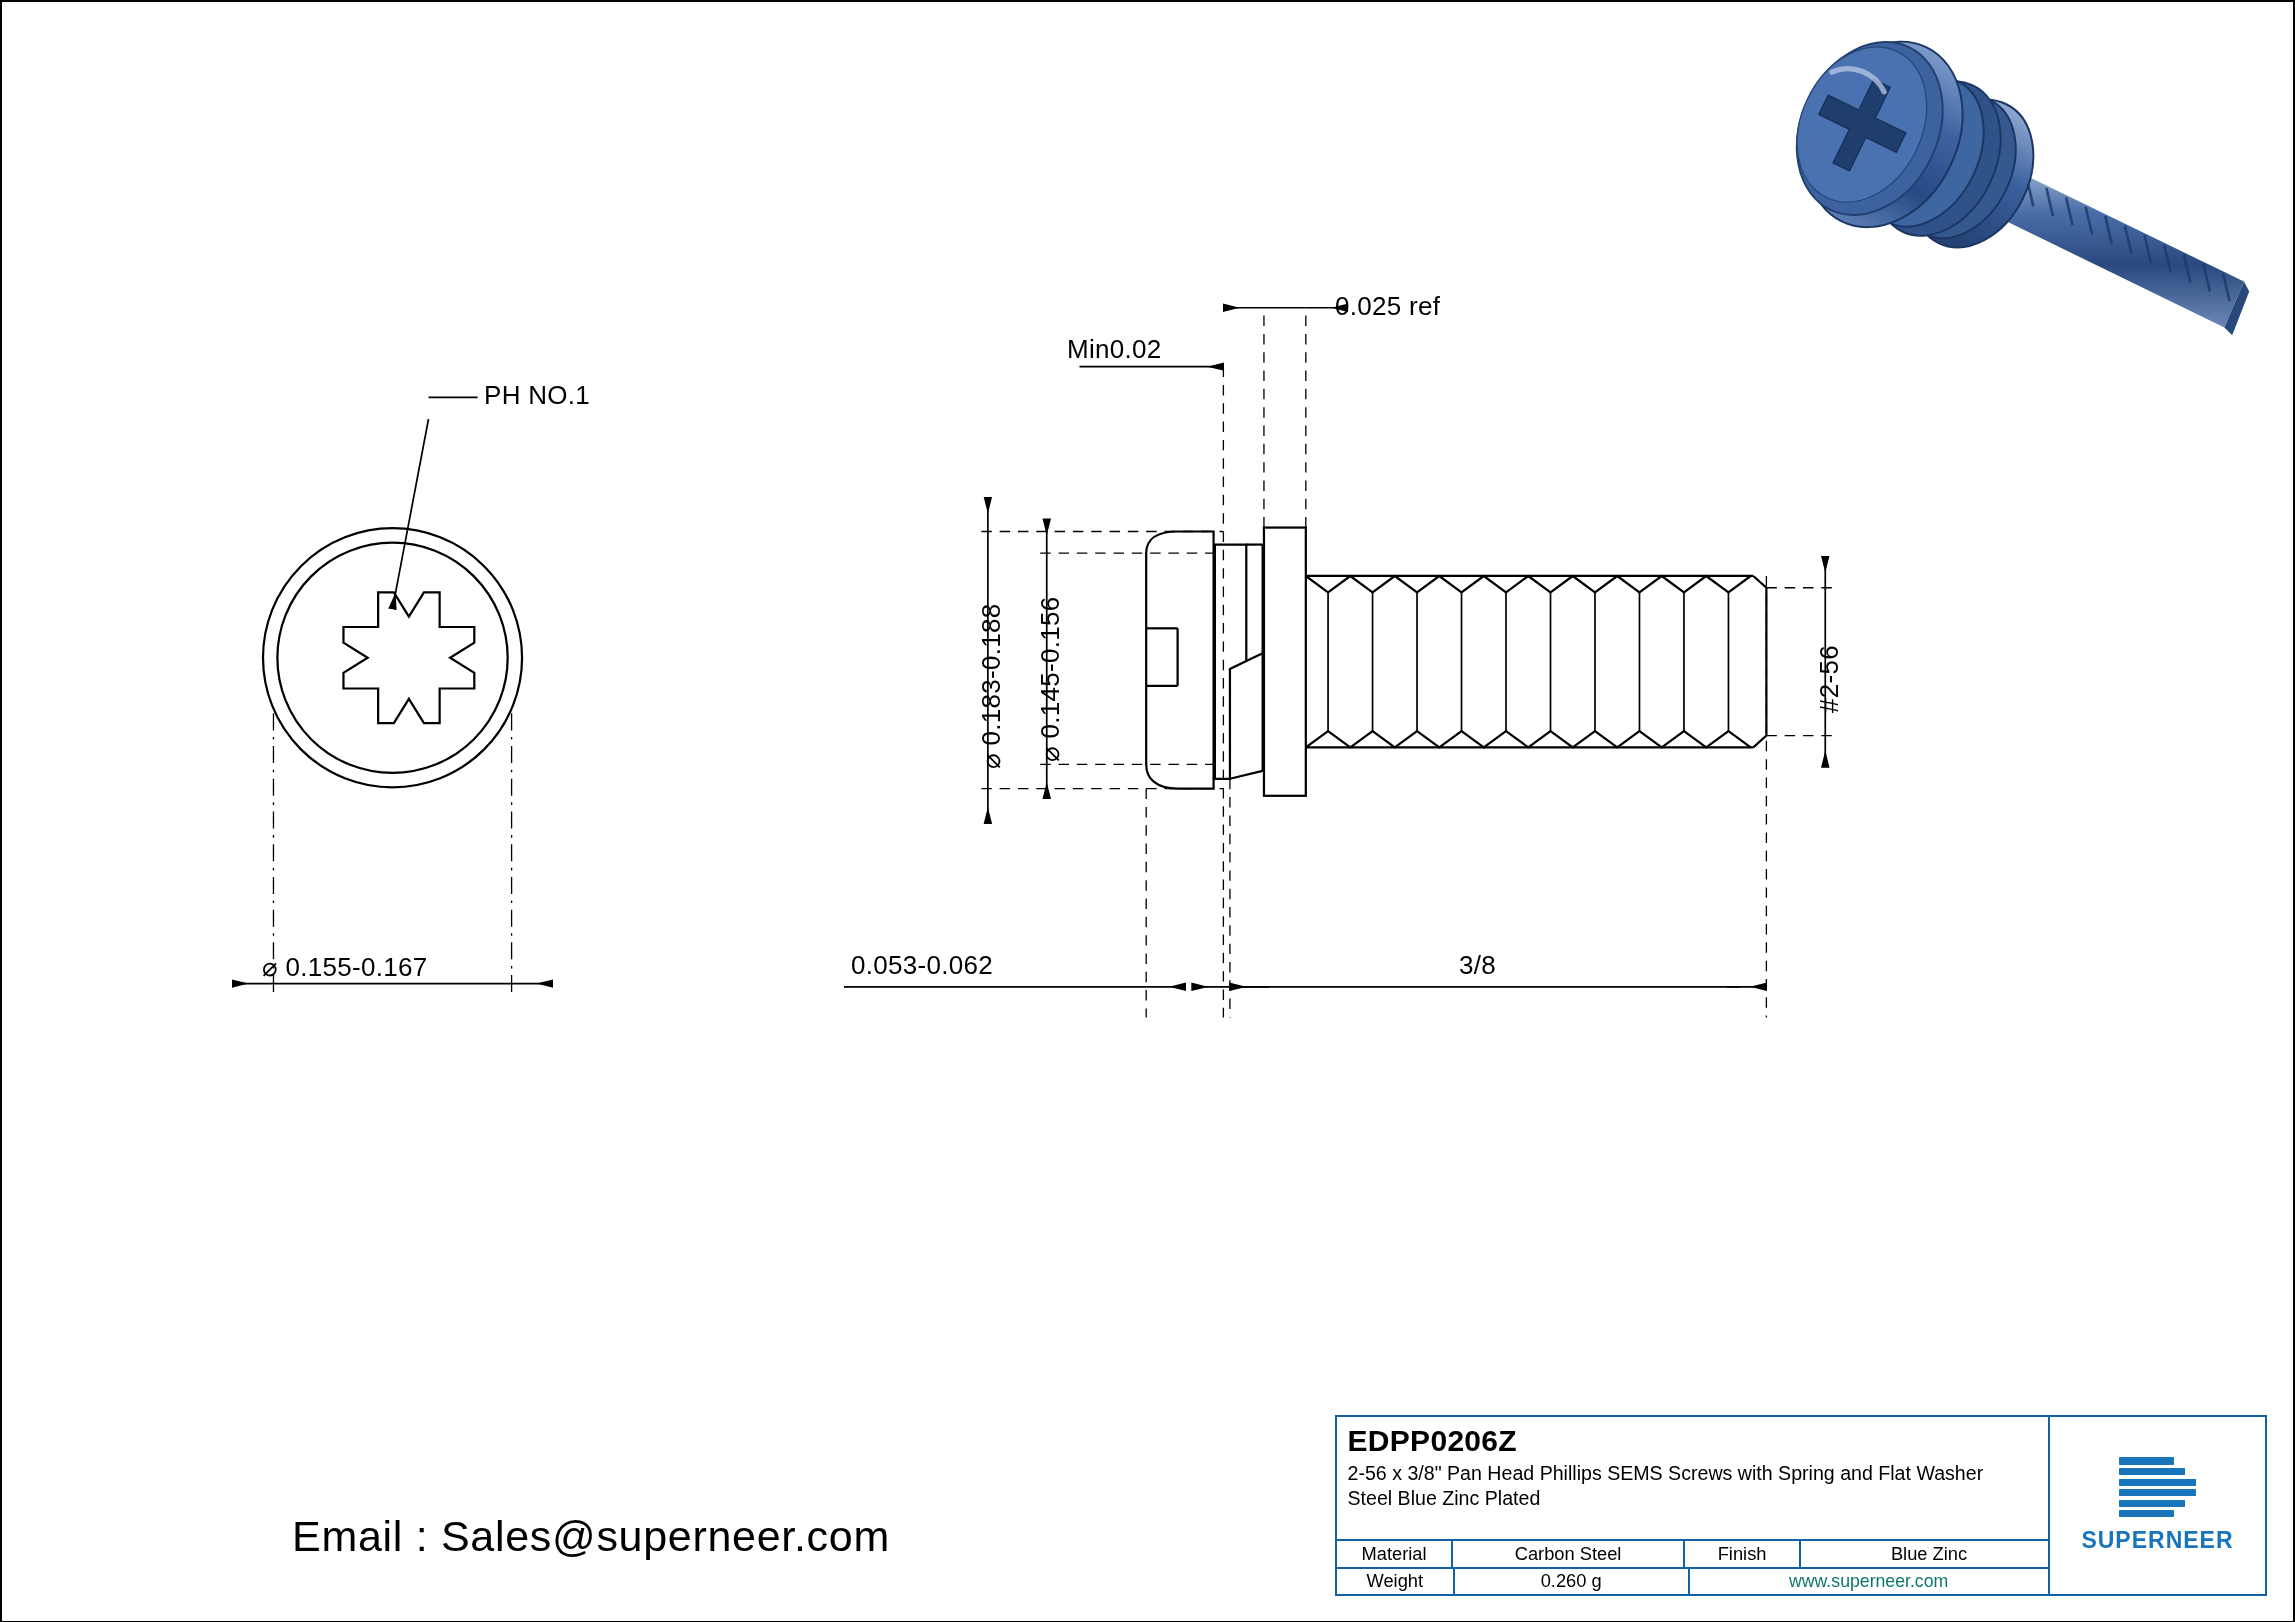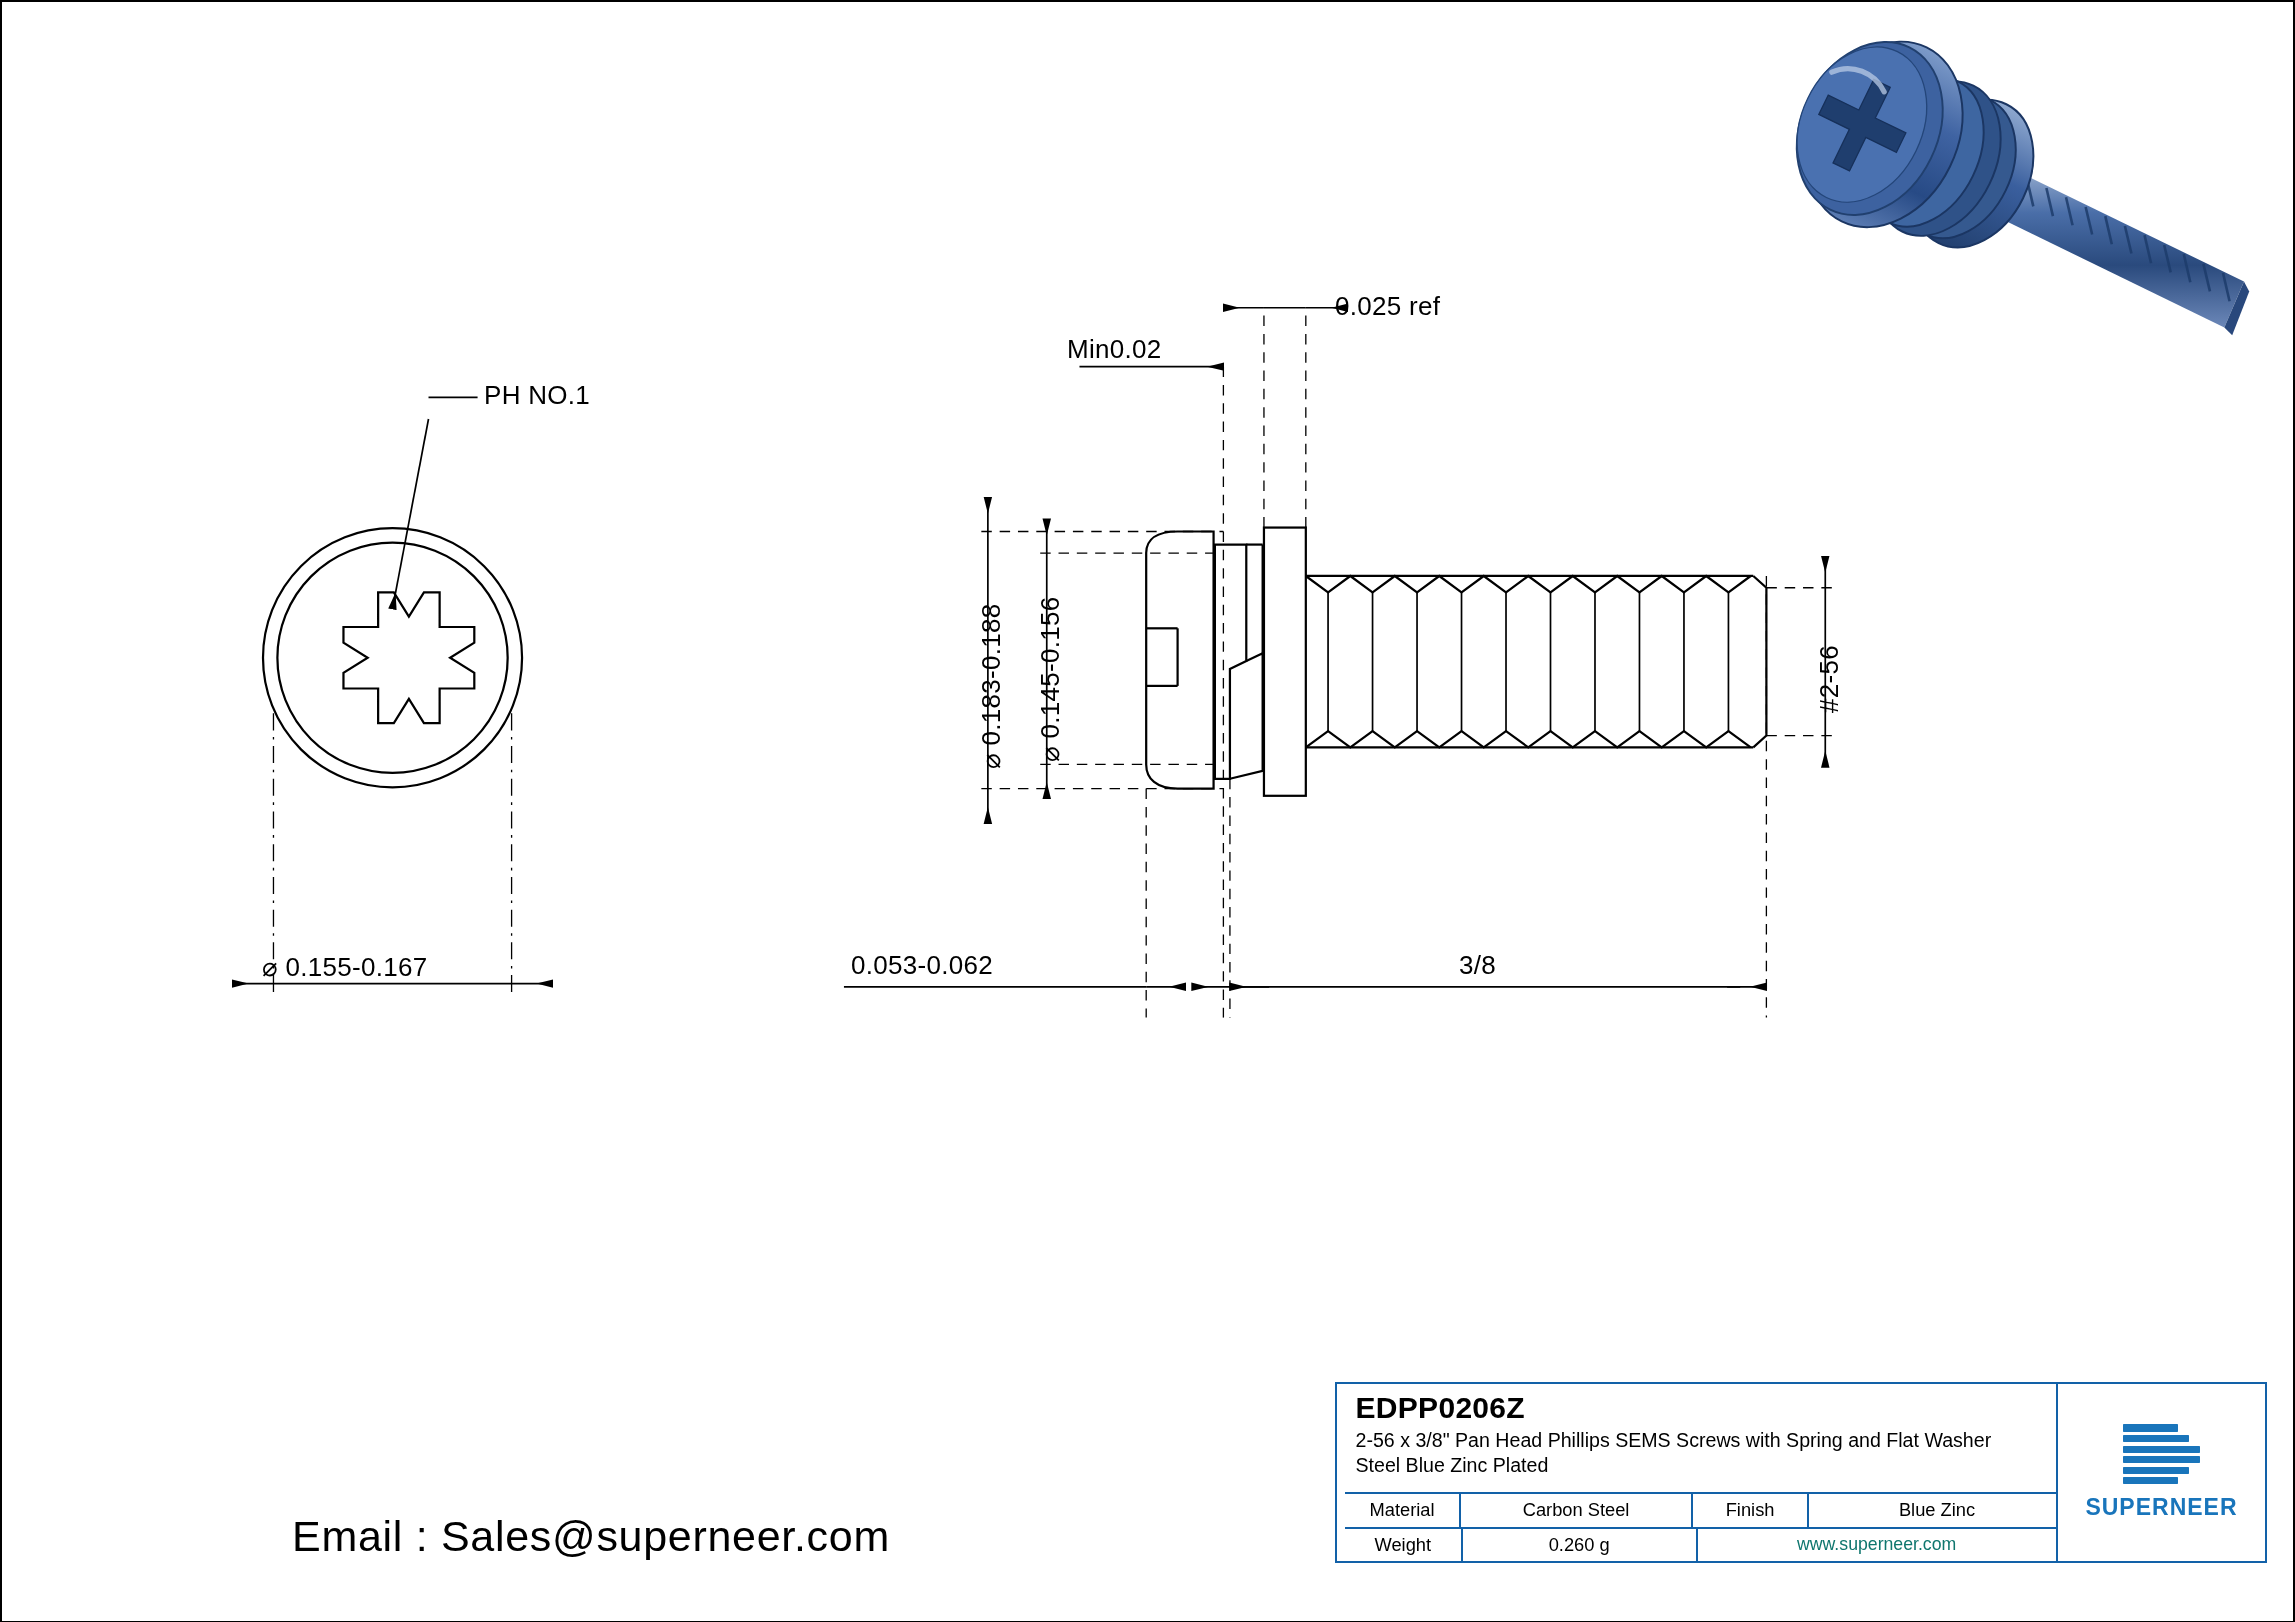"EDPP0206Z" .titleblock { padding-left: 8px -> none; top: 1382px -> 1415px }
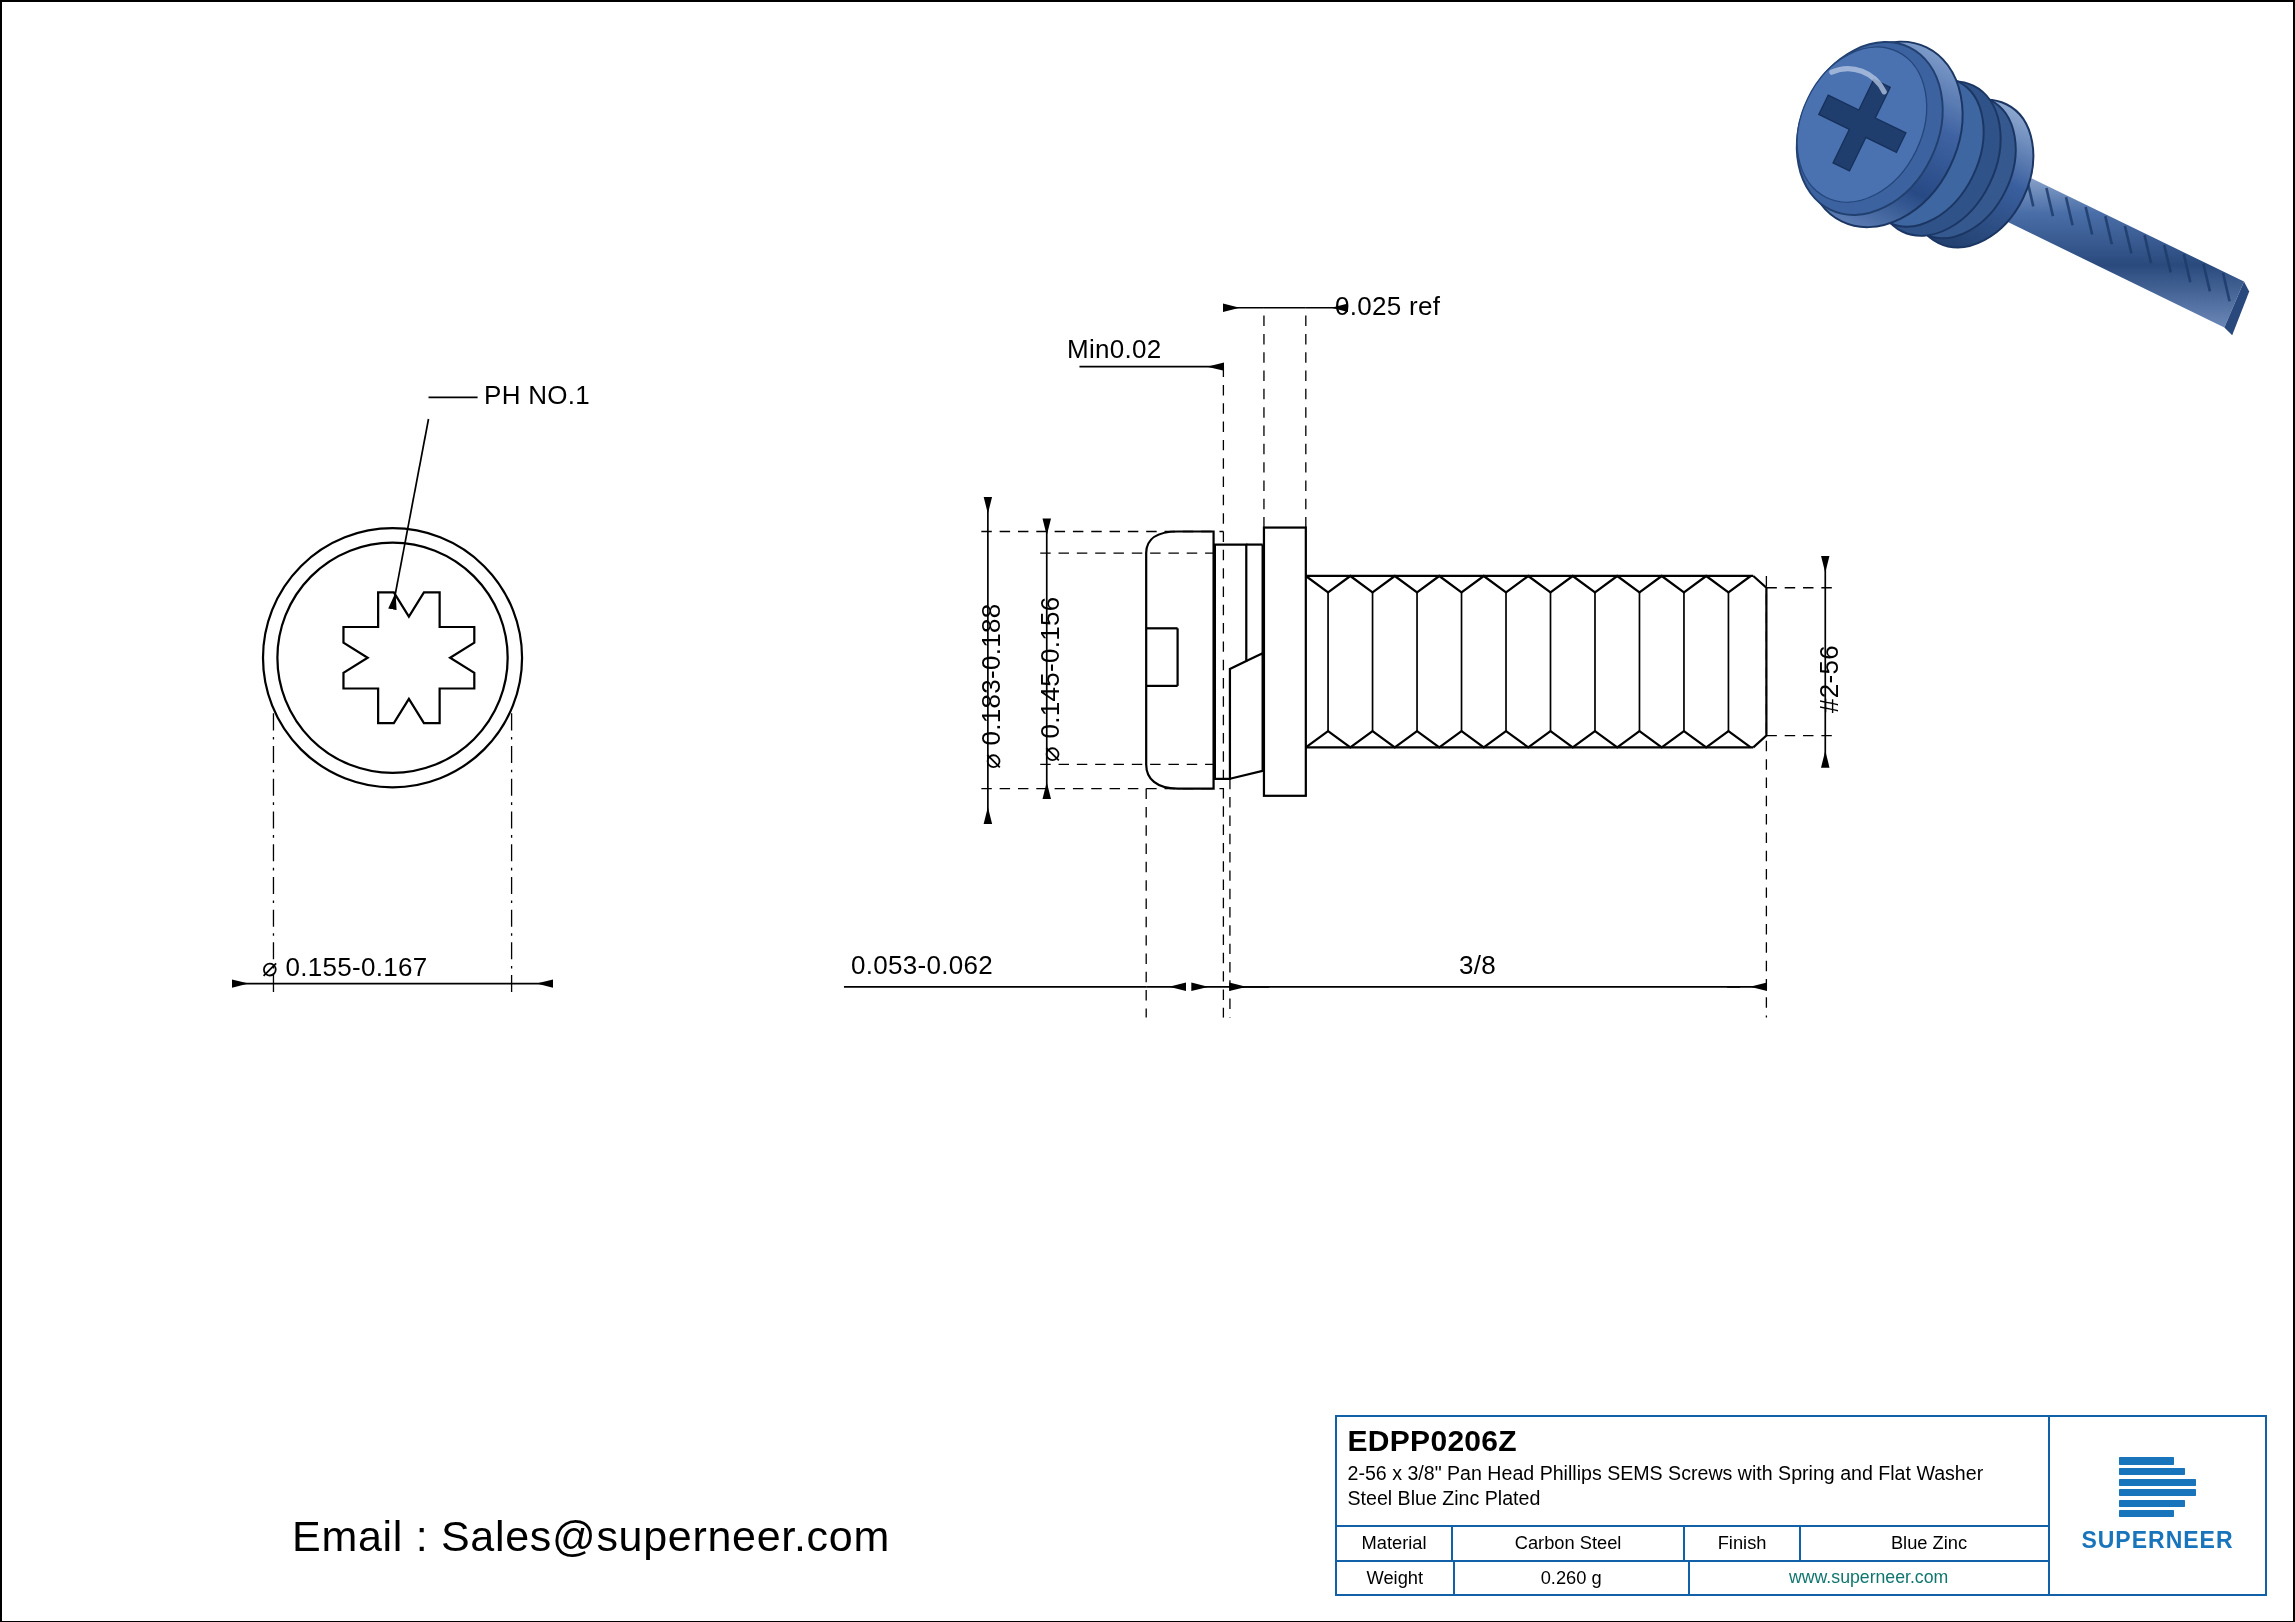"Material" .tb-rows { height: 67px -> 53px }
